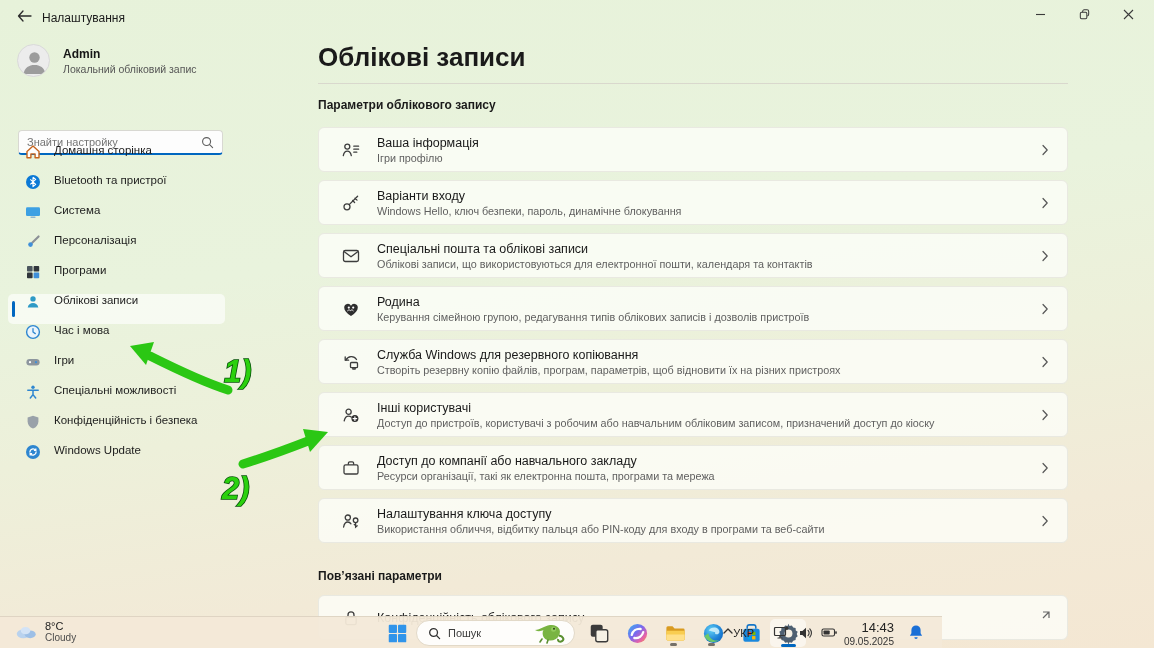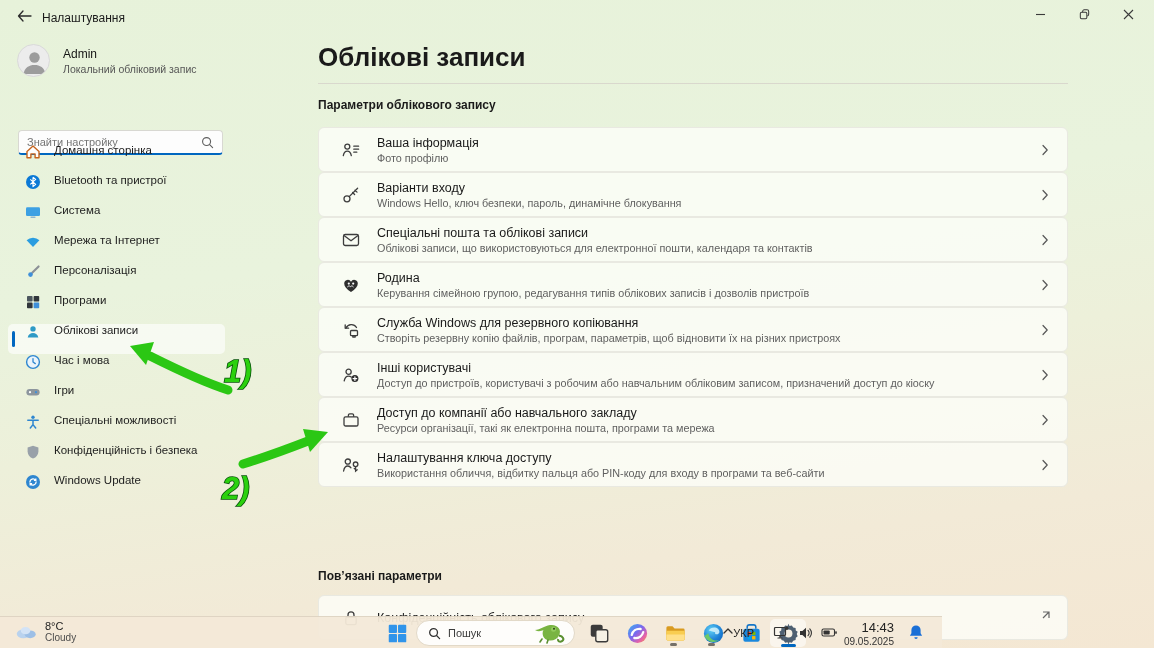"Admin" .profile-name { font-weight: normal -> bold }
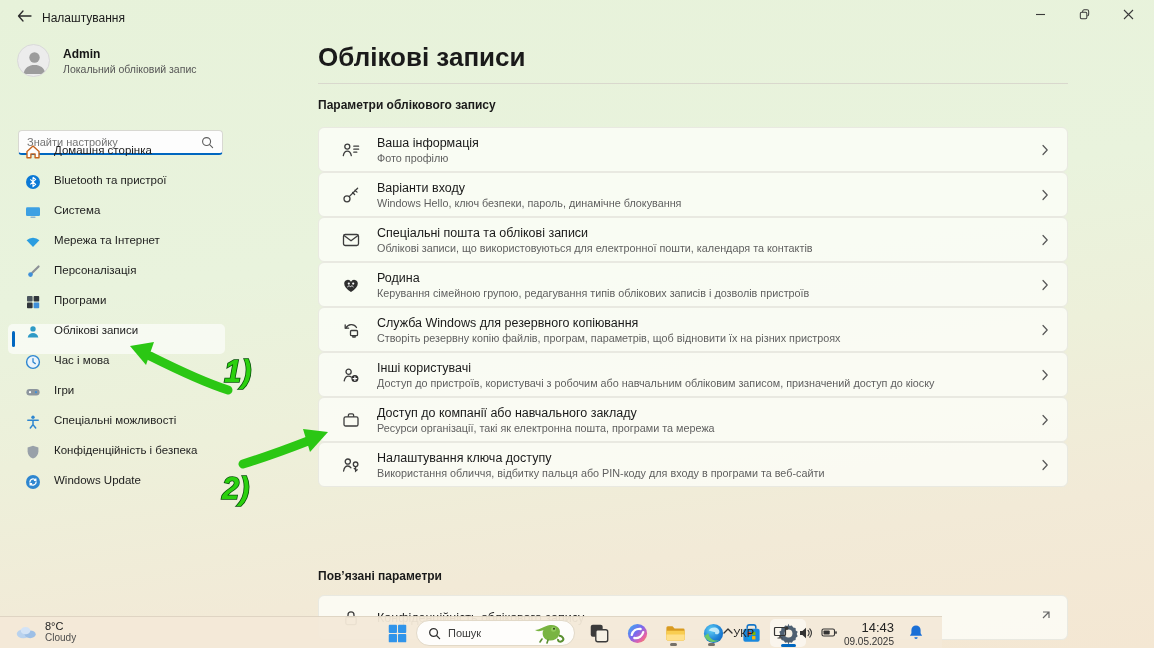"Ваша інформація" .cards { gap: 0 -> 8px }
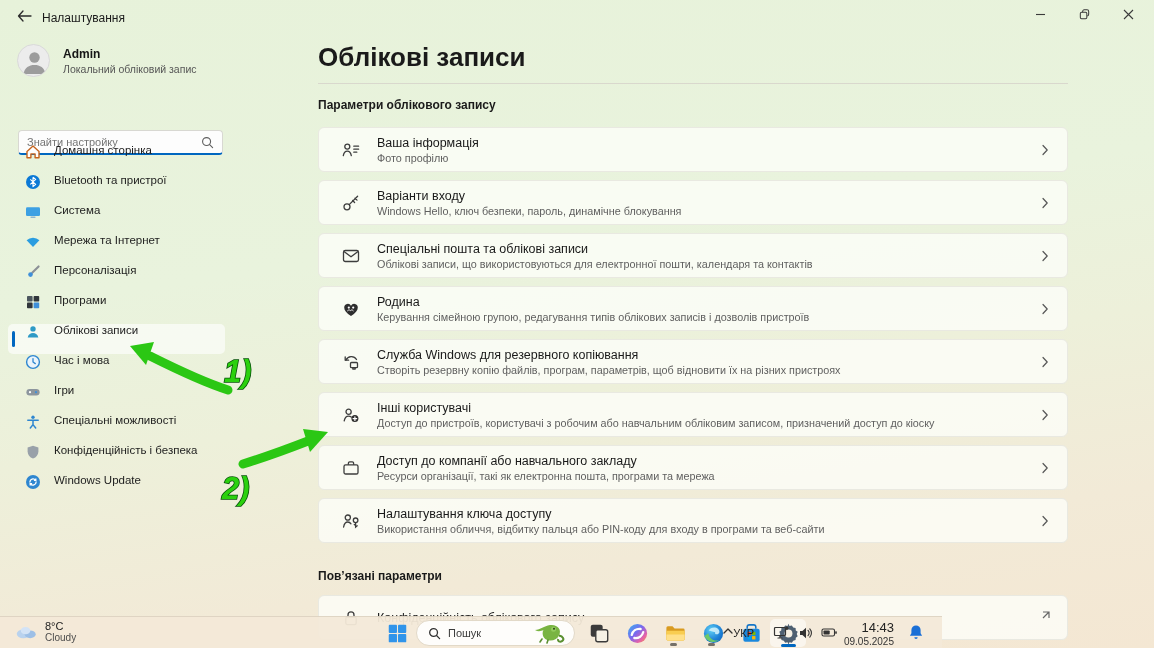"Фото профілю" div.row-sub { text: Фото -> Ігри }
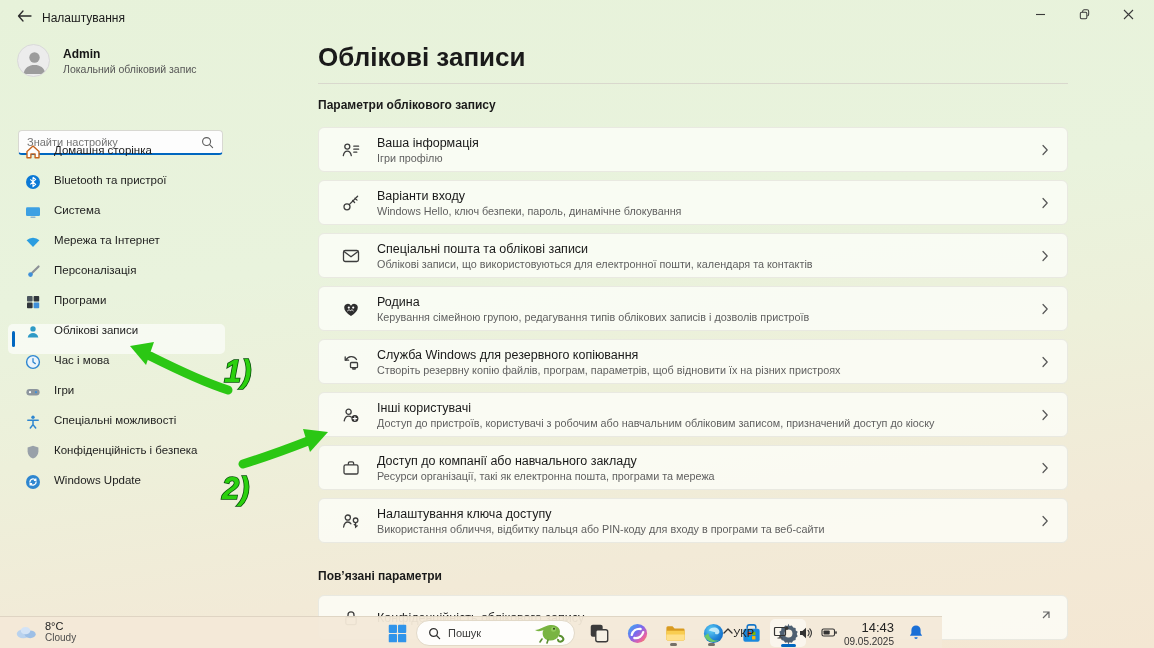"Мережа та Інтернет" div.nav-item { html: <div> <svg> <path></path> </svg> <span>Мережа та Інтернет</span> </div> -> none }
